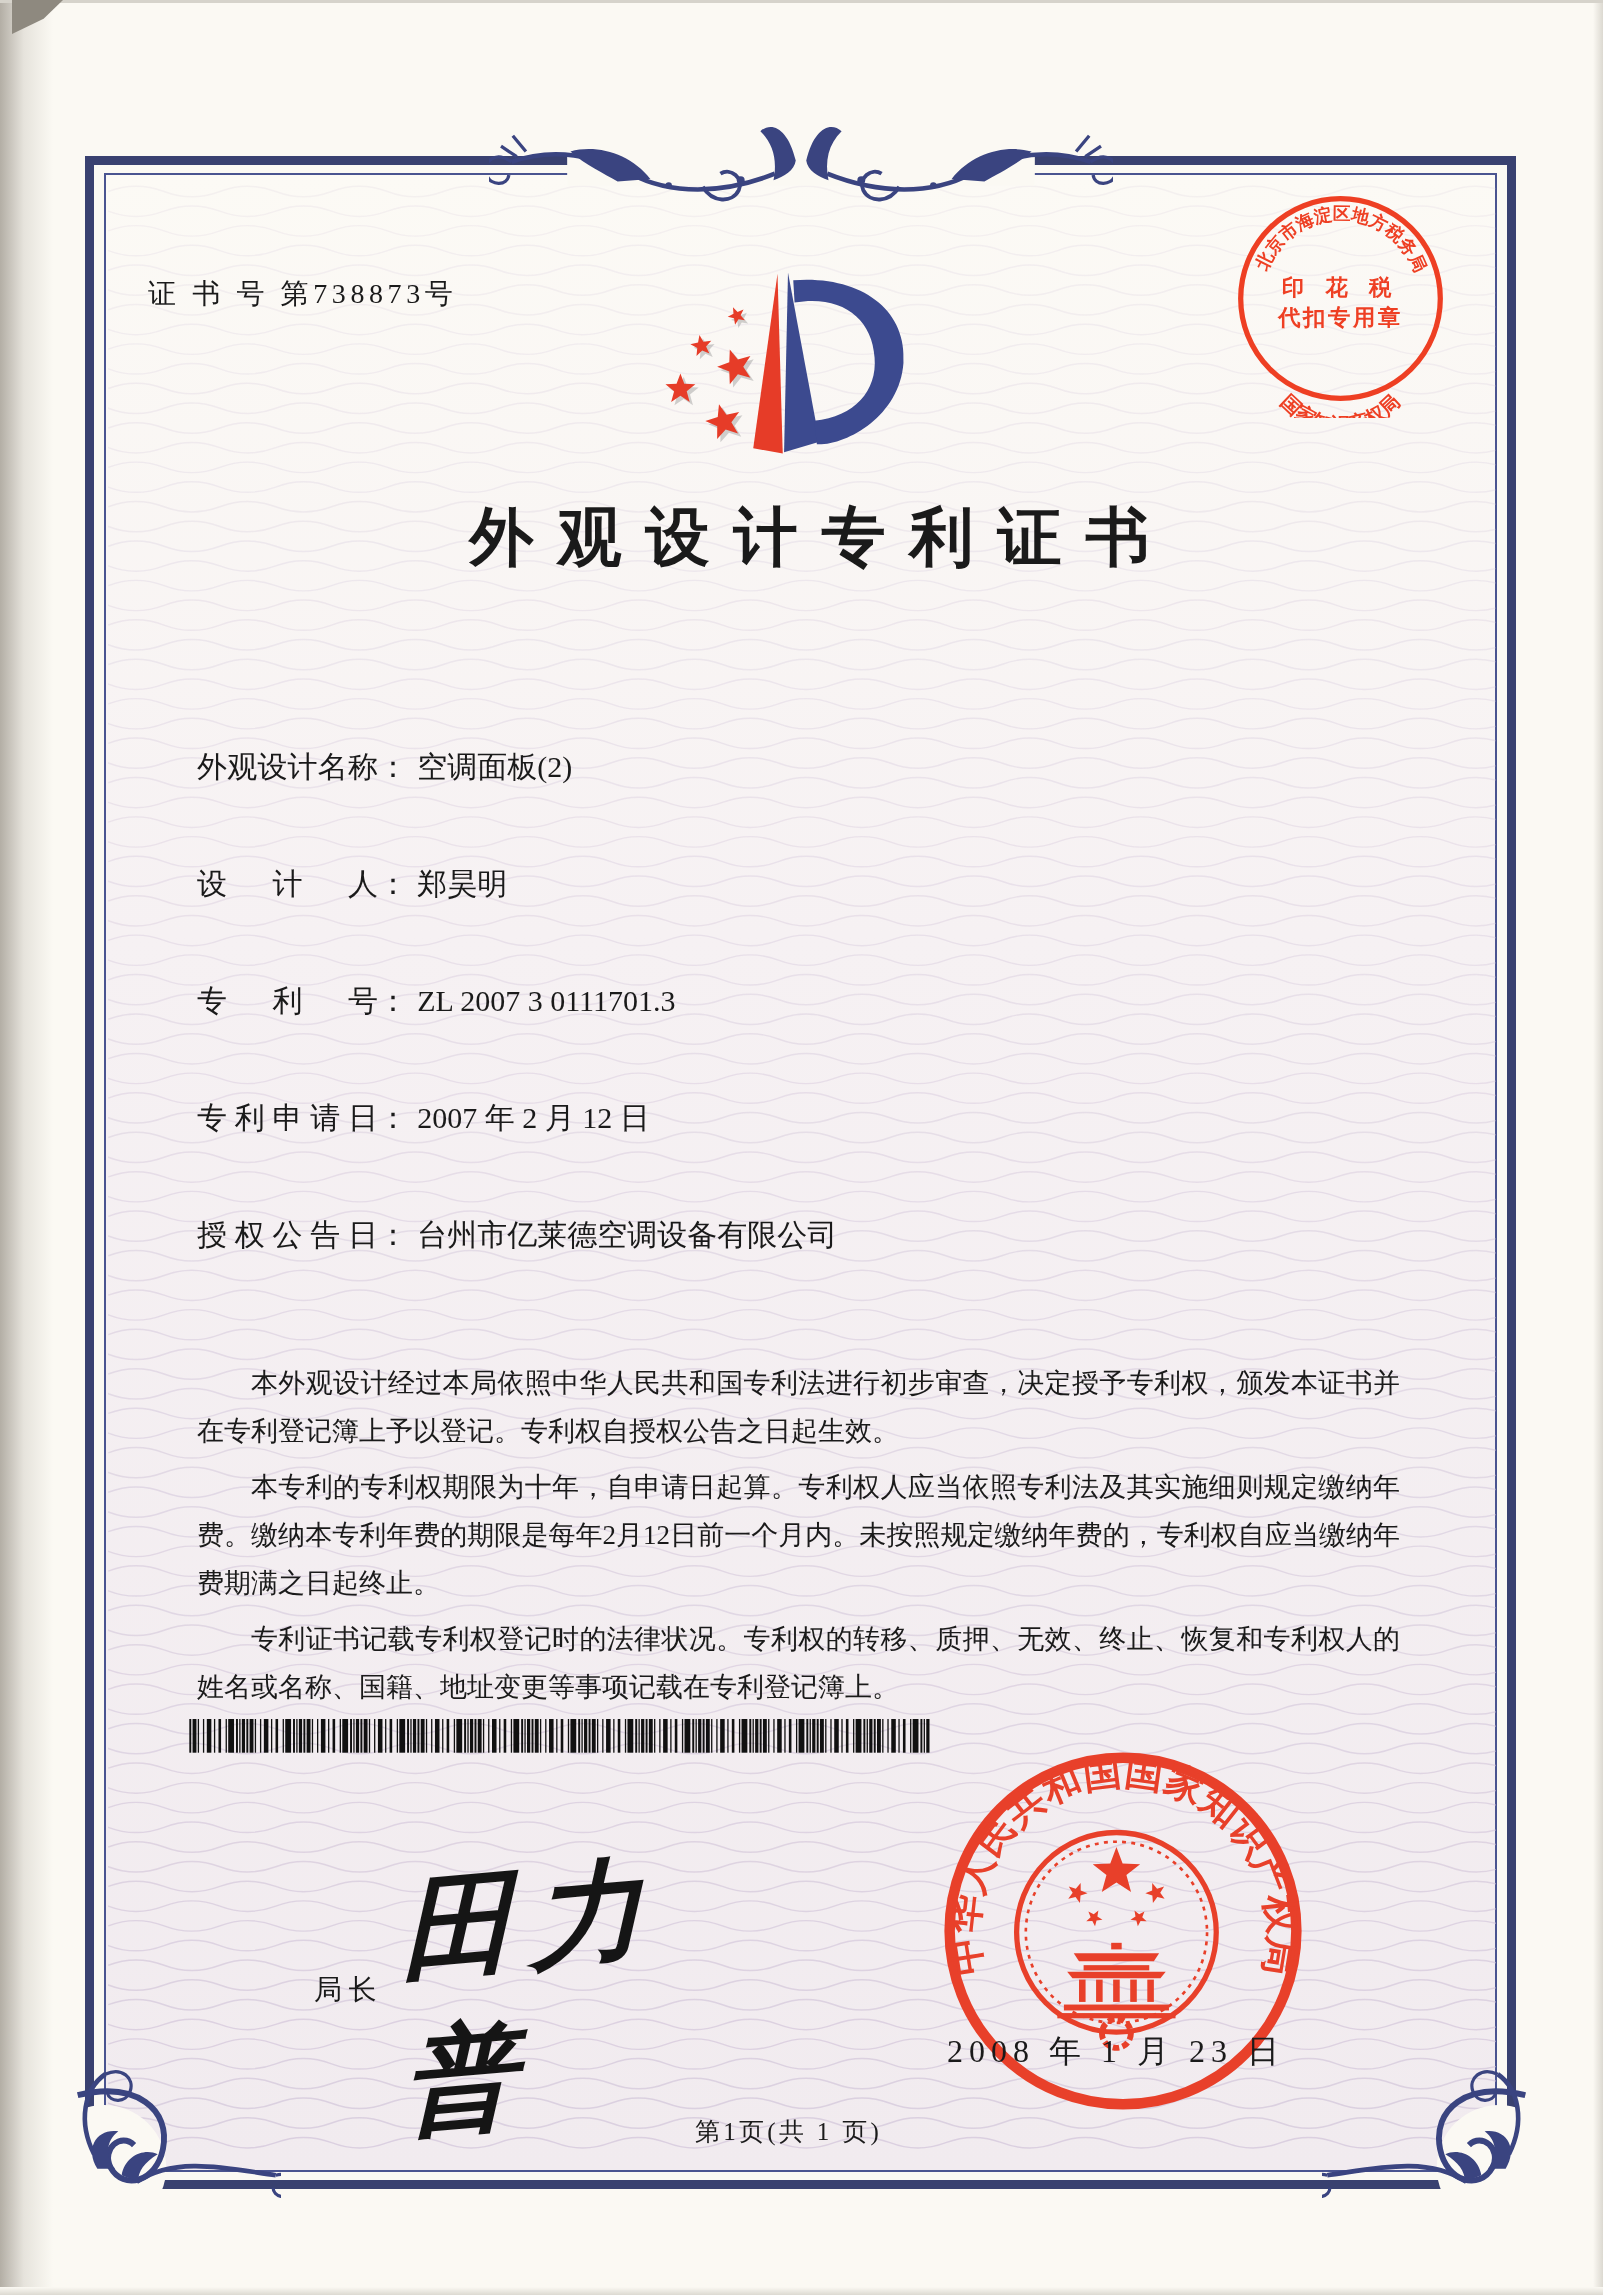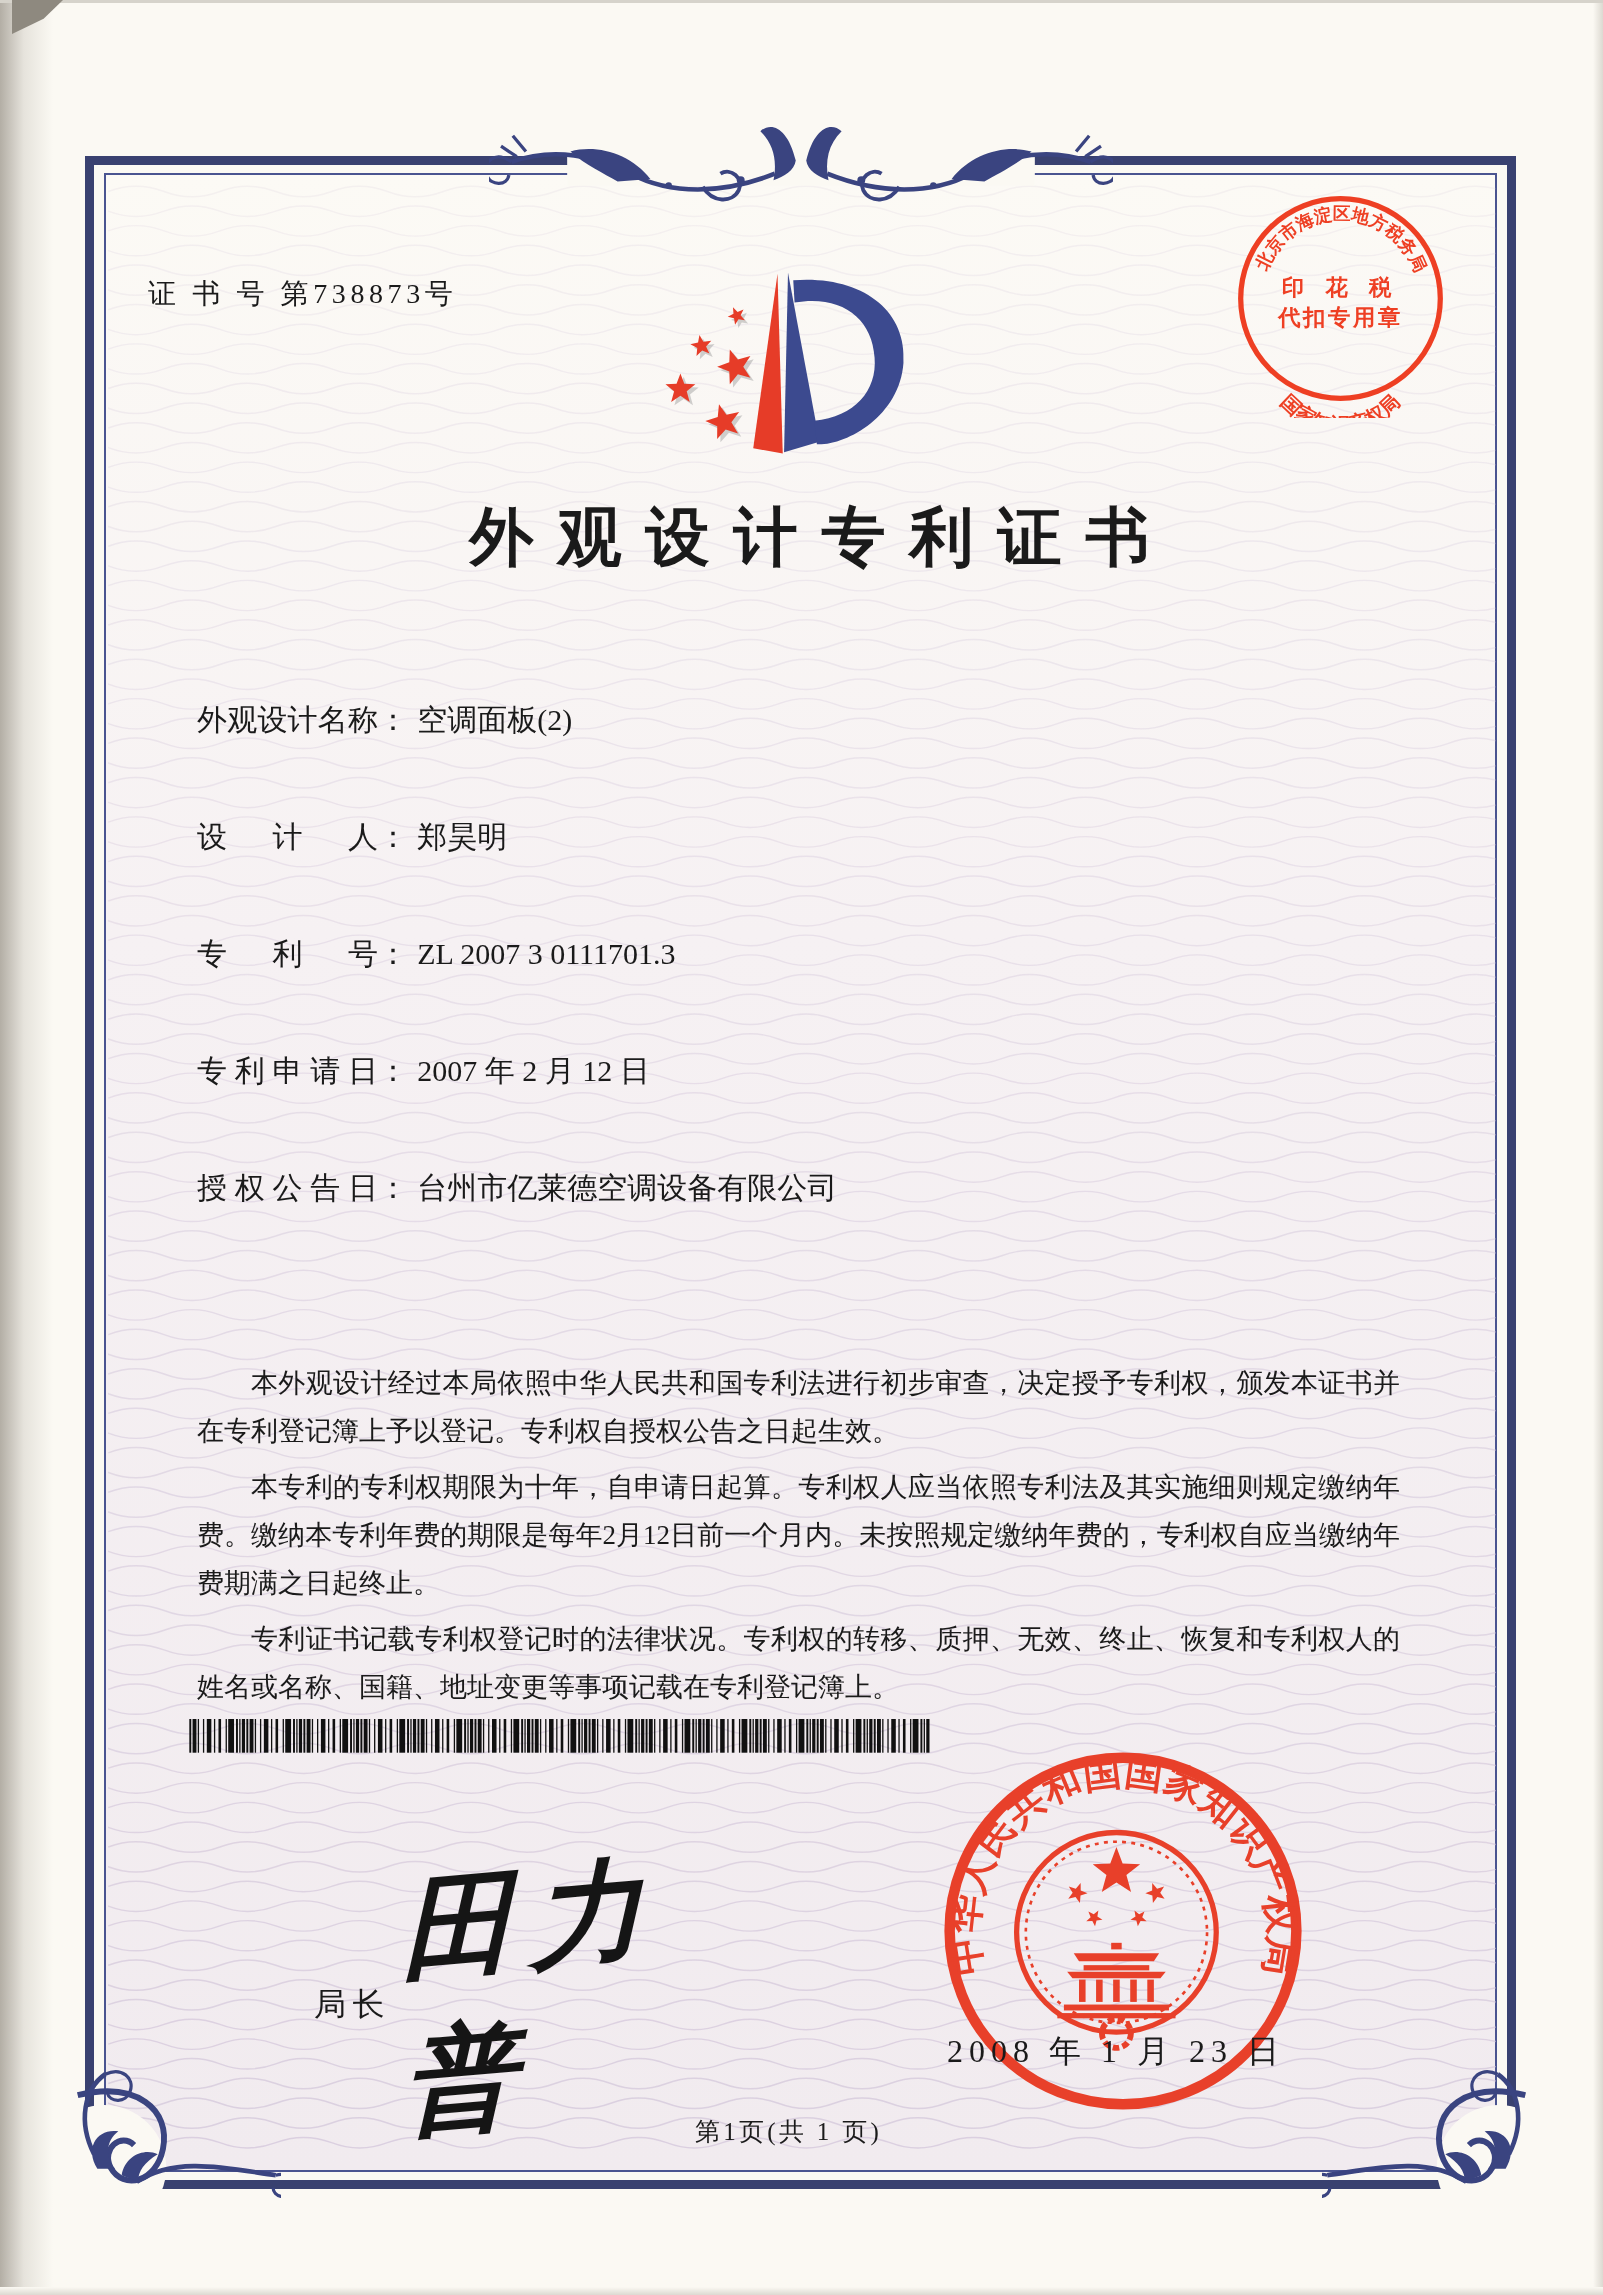"外观设计名称" .field-label { margin-top: none -> 47px }
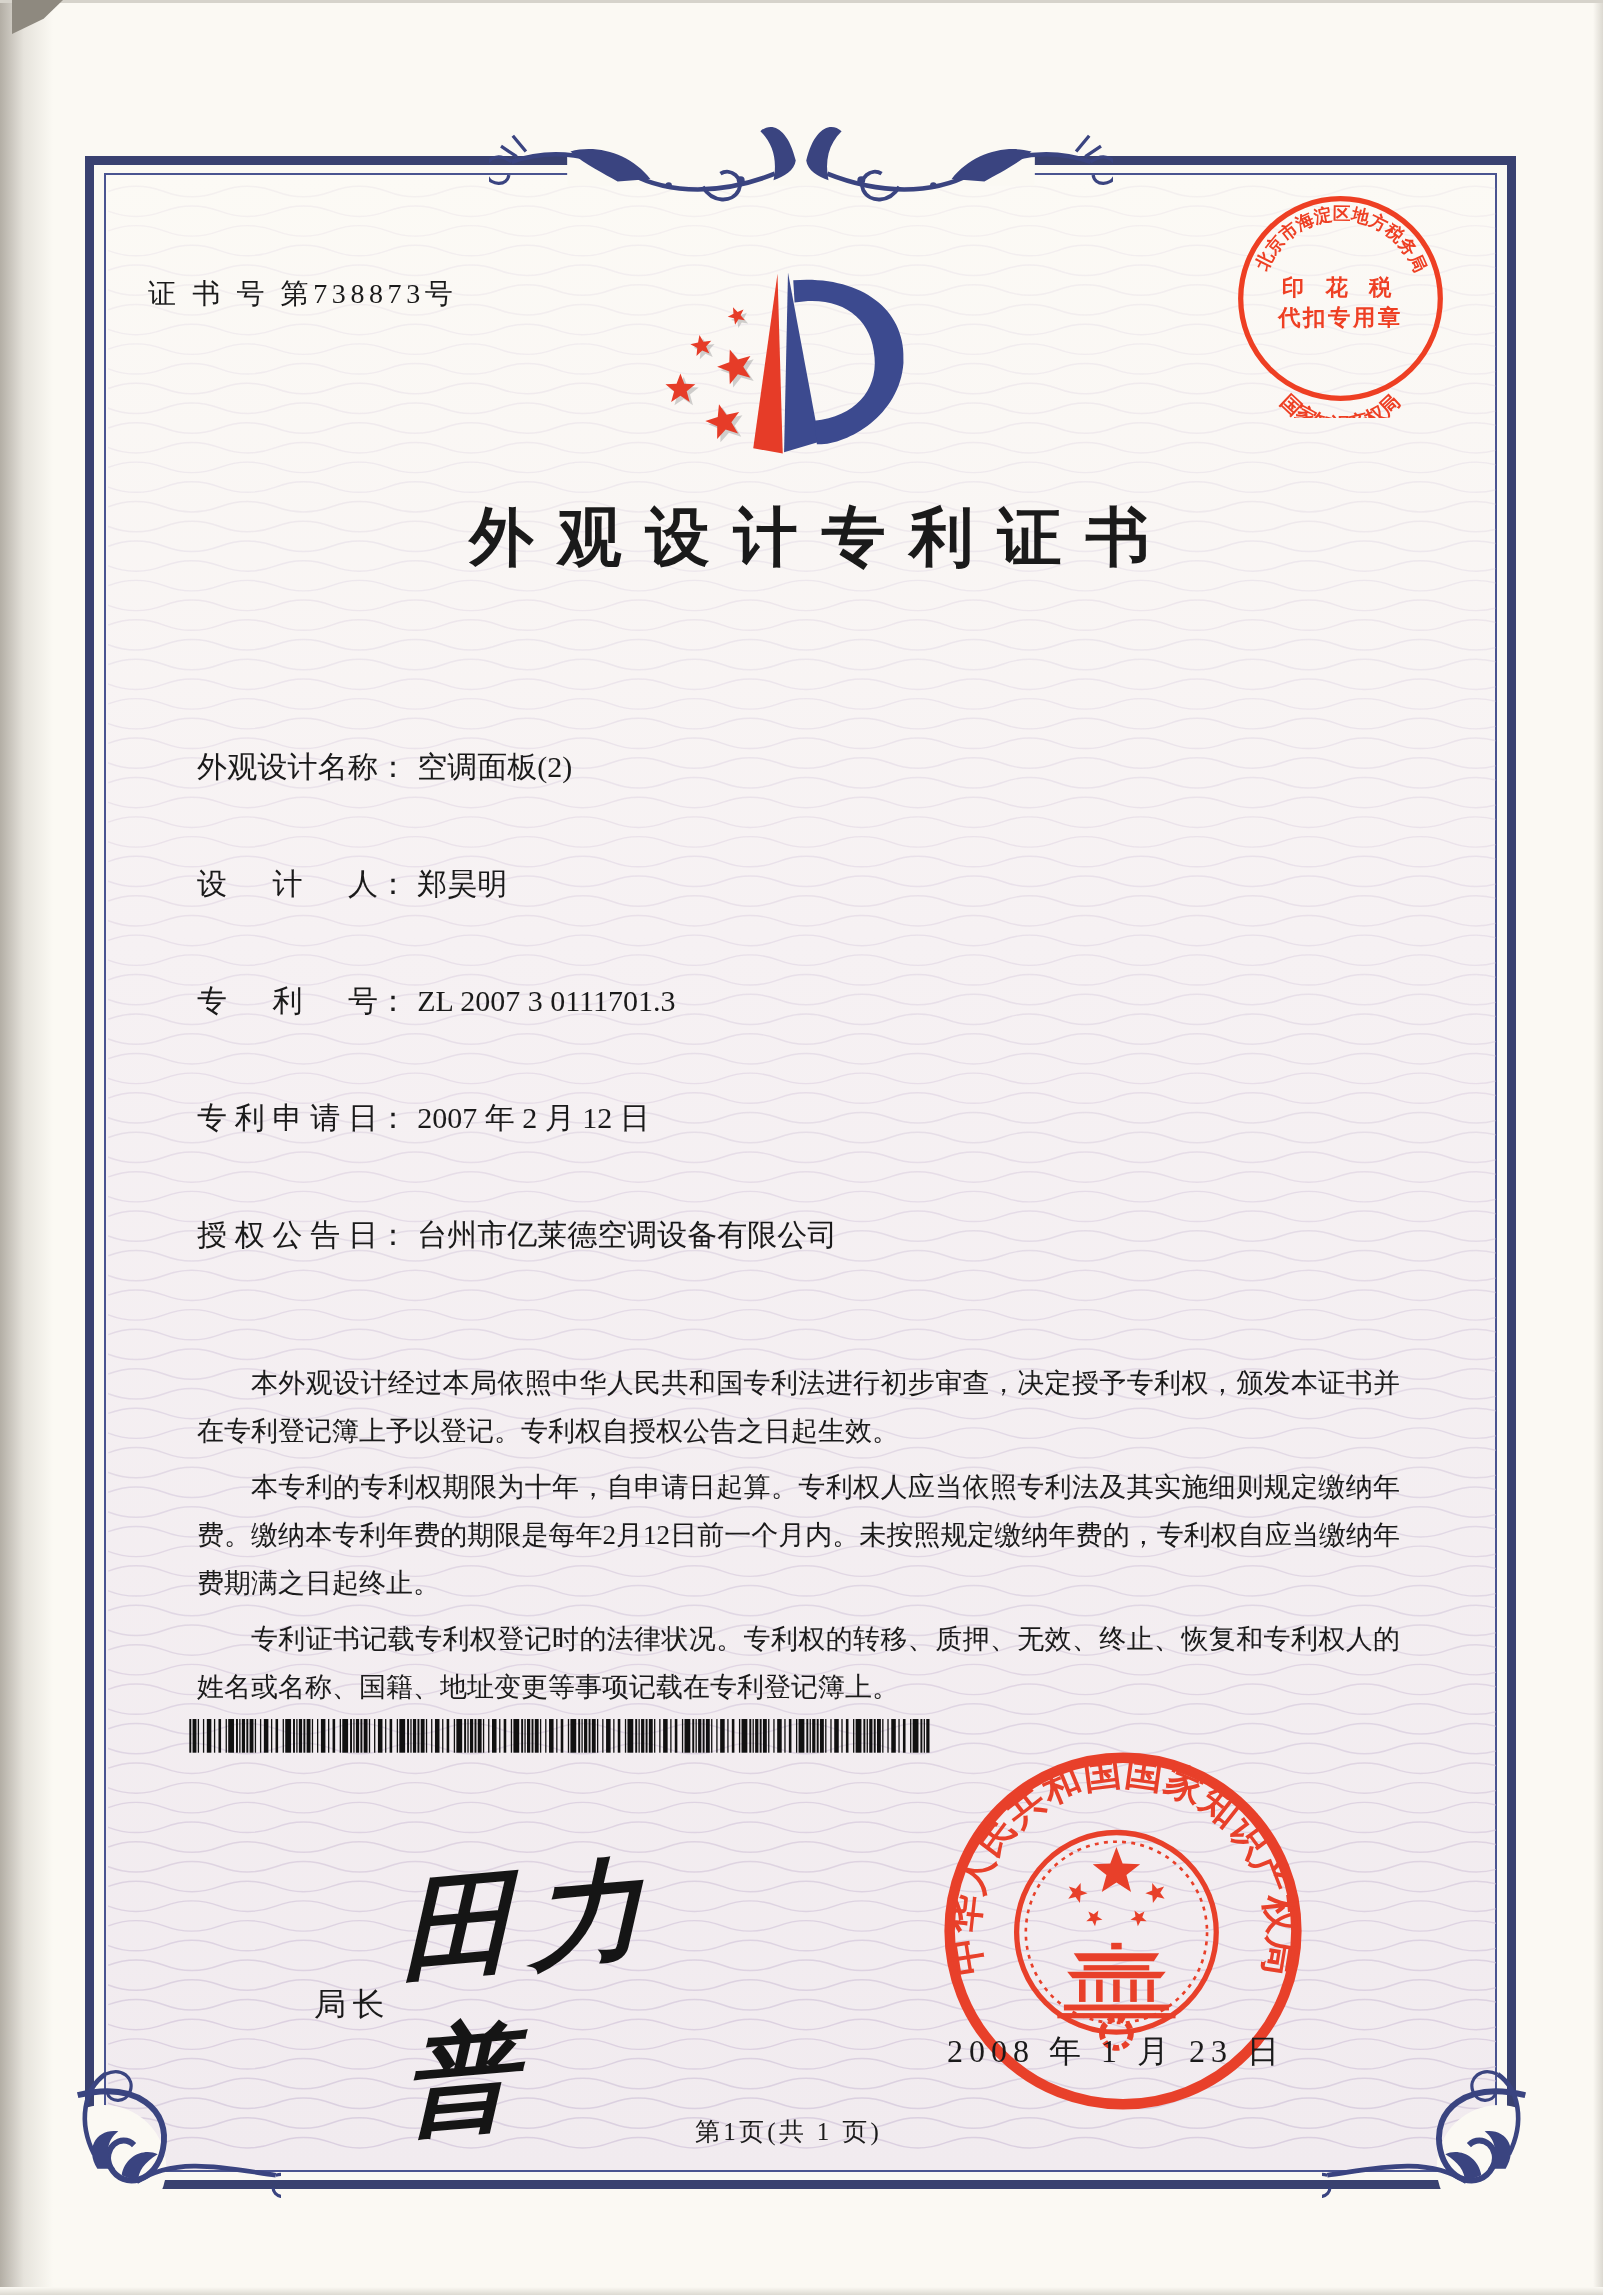"局长" #director { font-size: 32px -> 28px; margin-top: 12px -> none }
